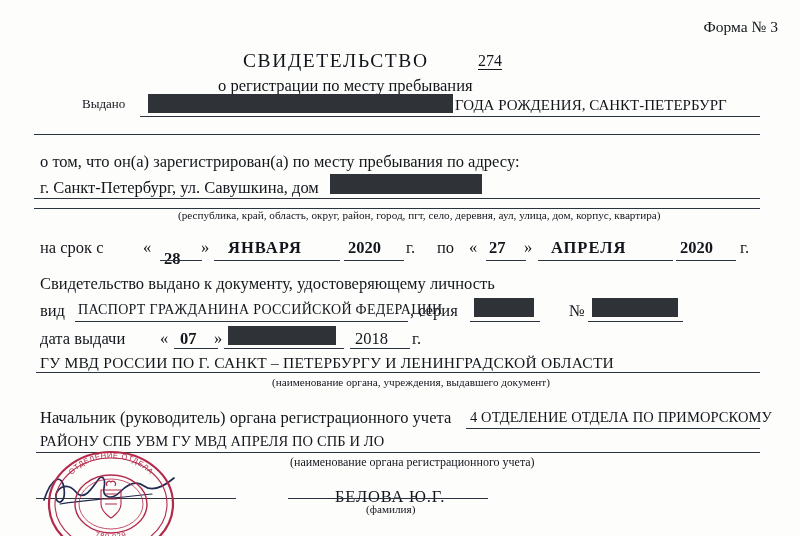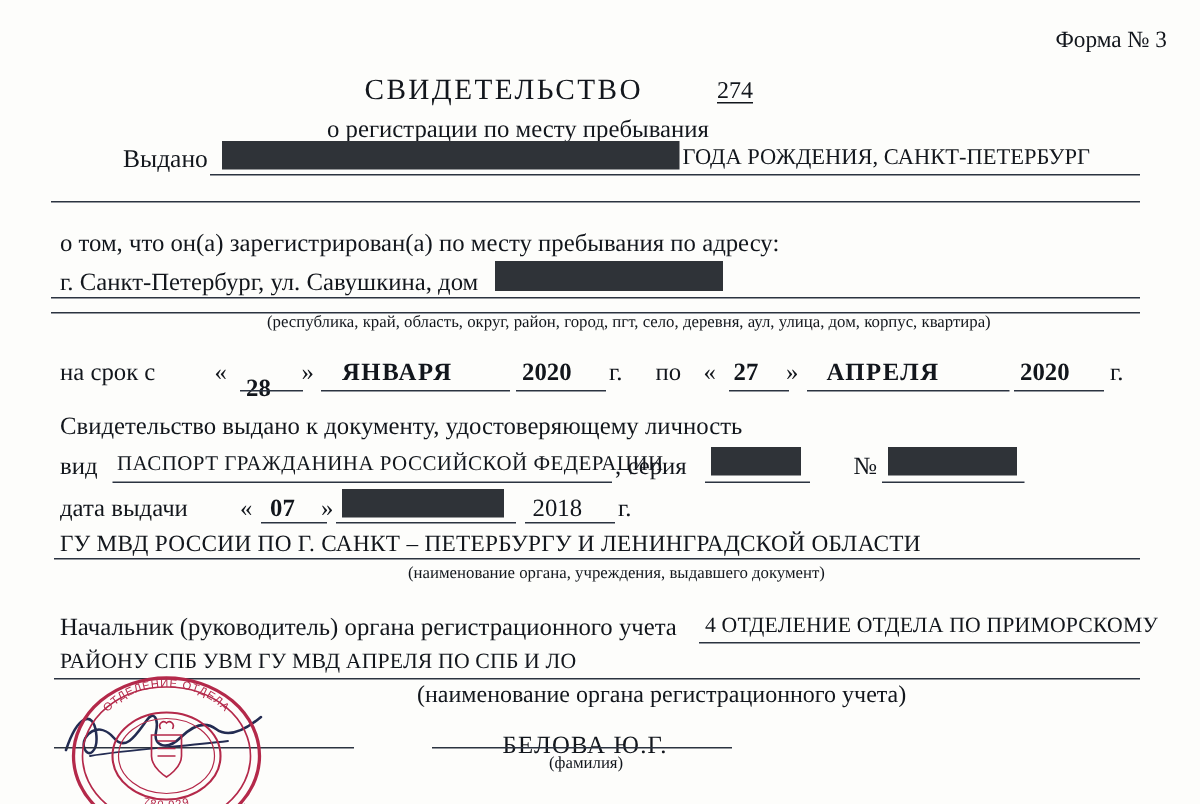"Выдано" .lbl-vydano { font-size: 17px -> 13px }
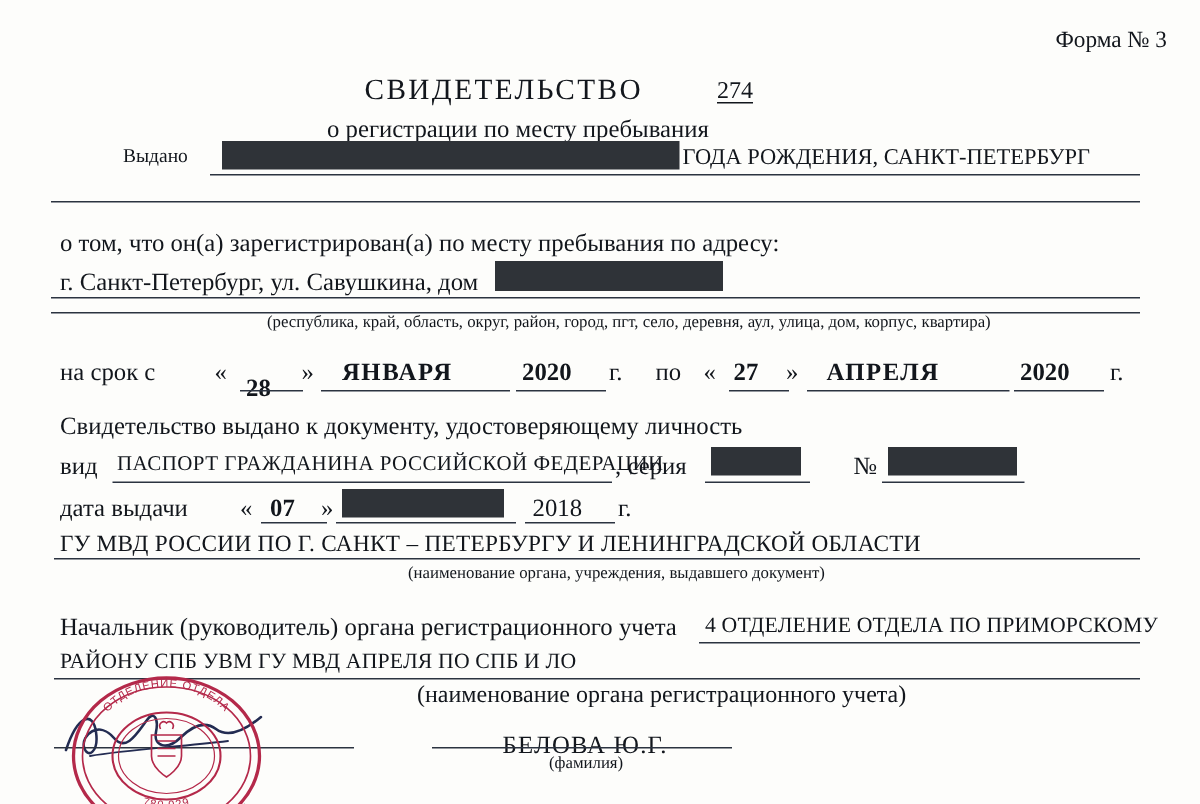"(наименование органа регистрационного" .cap4 { font-size: 16px -> 12px; left: 278px -> 290px }
